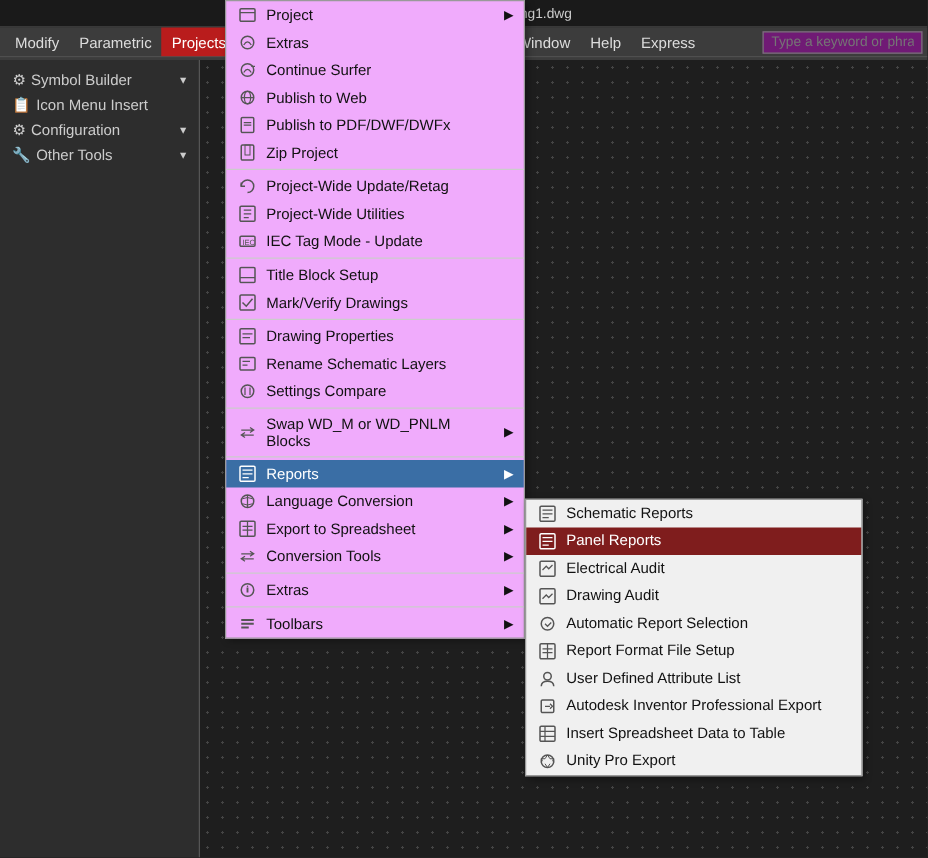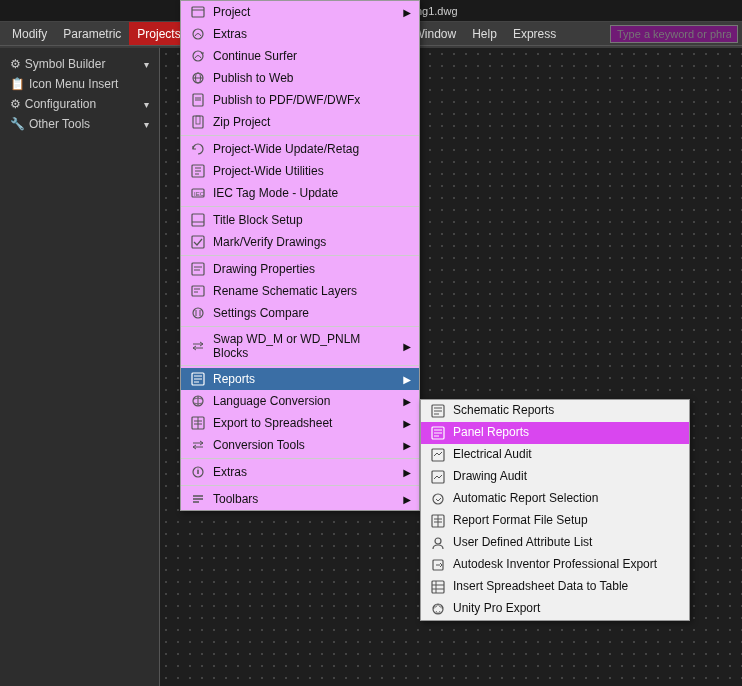"Panel Reports" .secondary-menu-item.active { background: #d946ef -> #7f1d1d }
